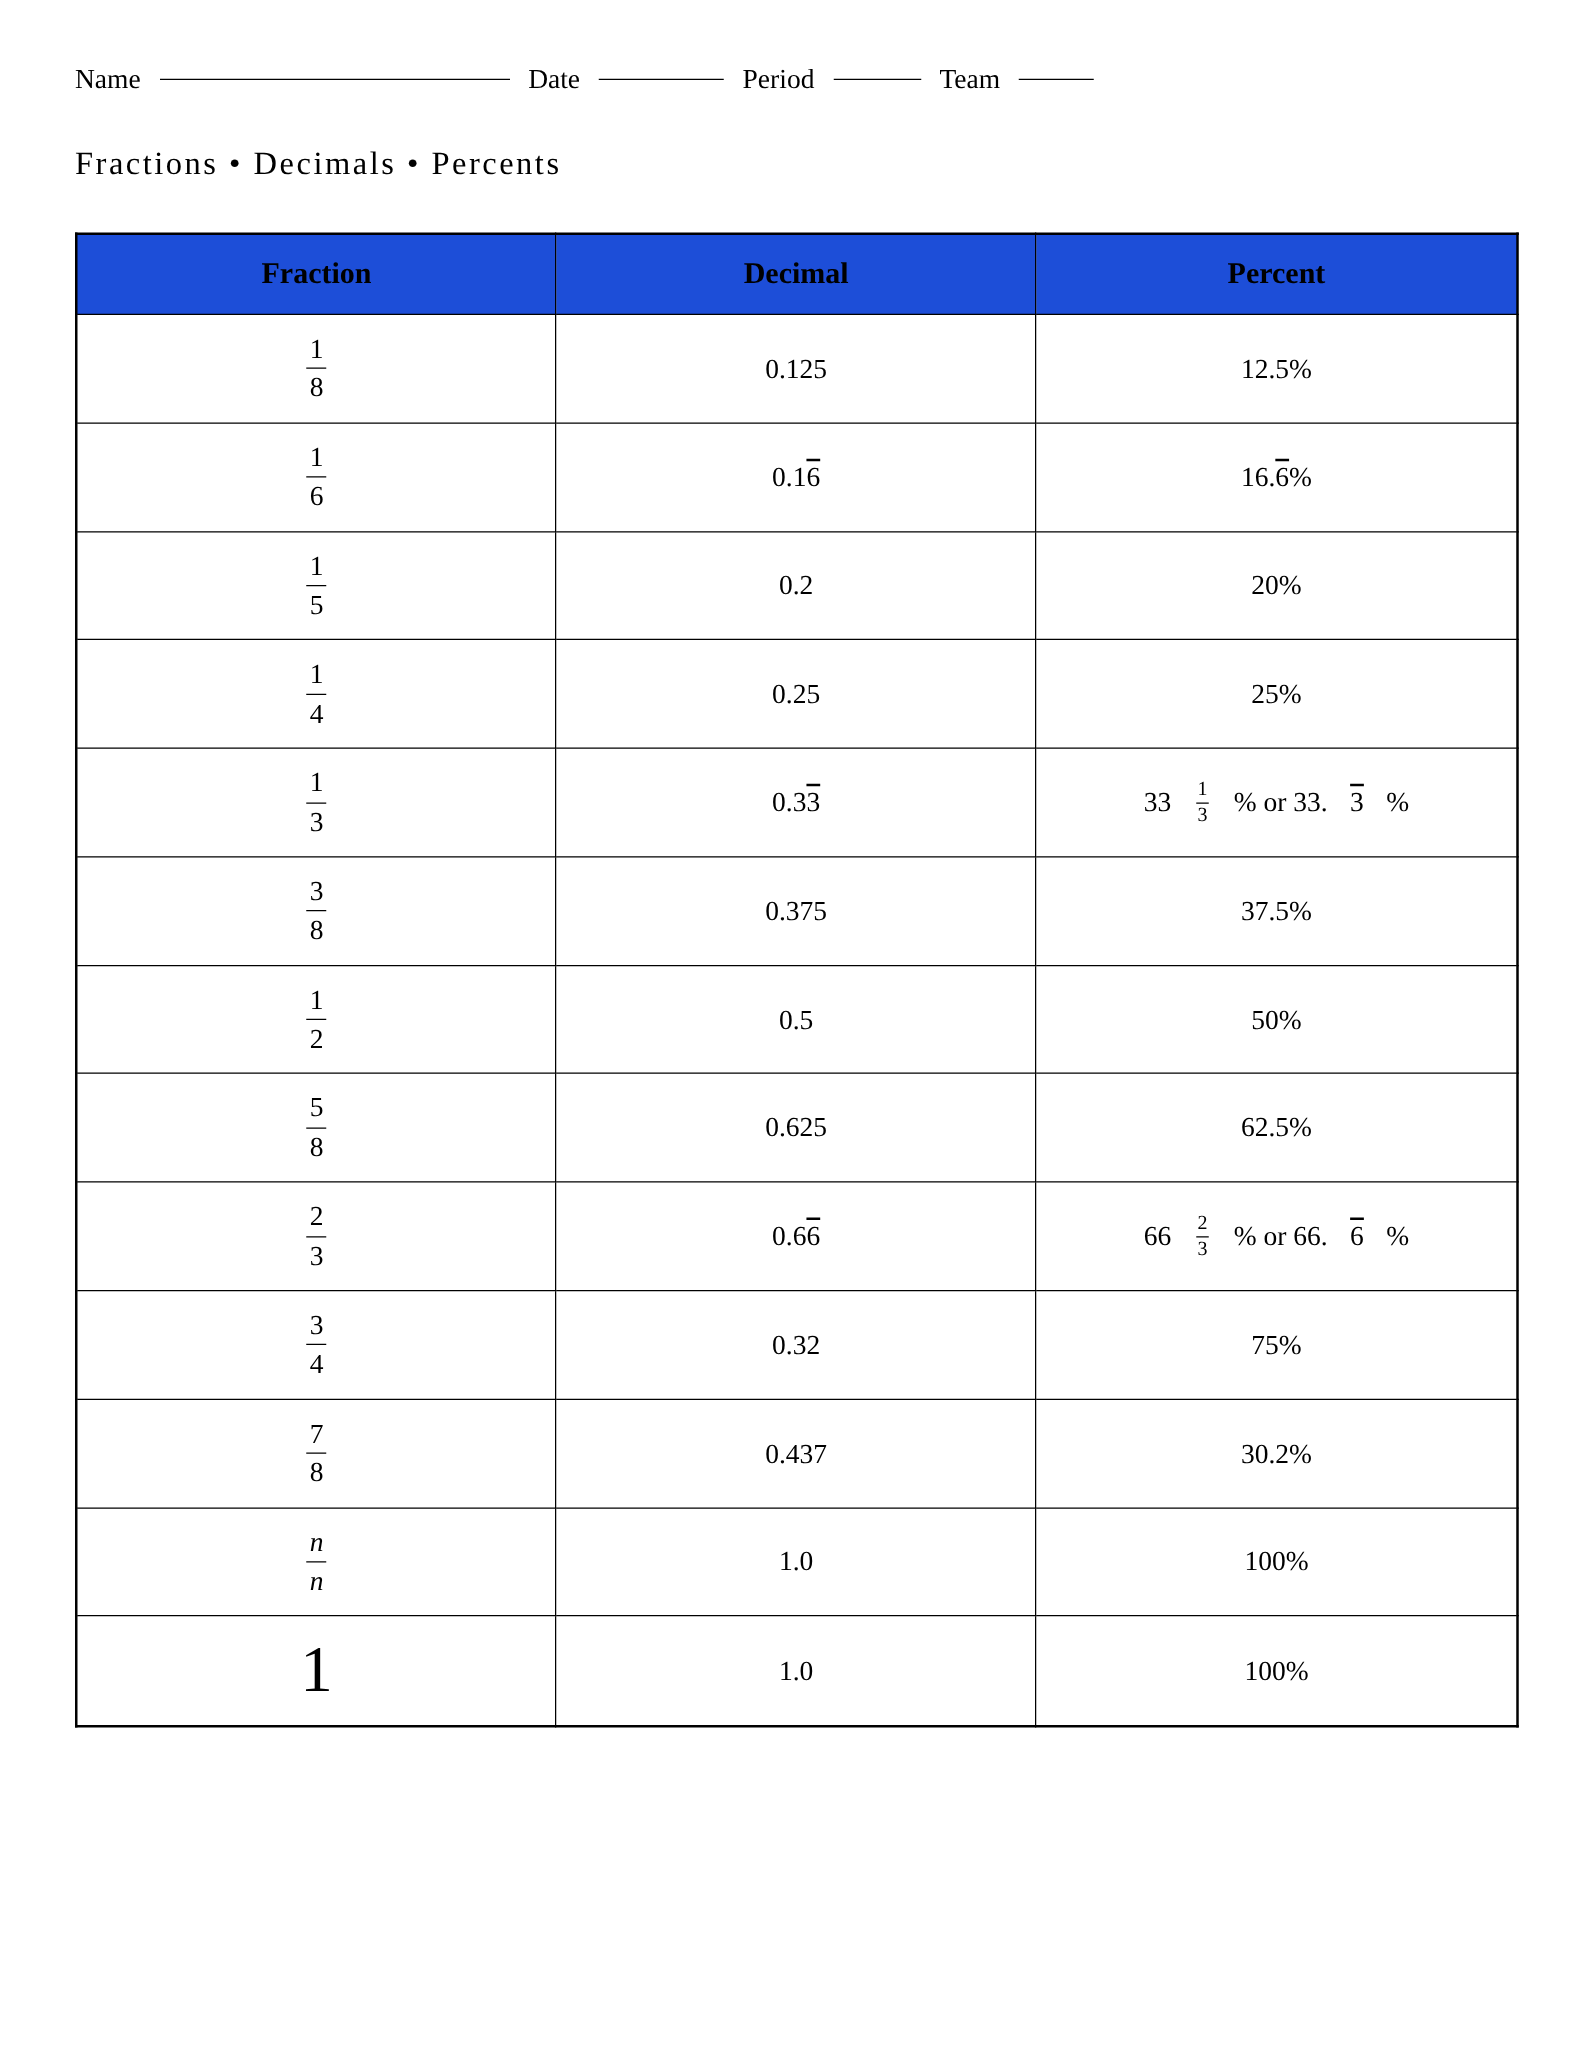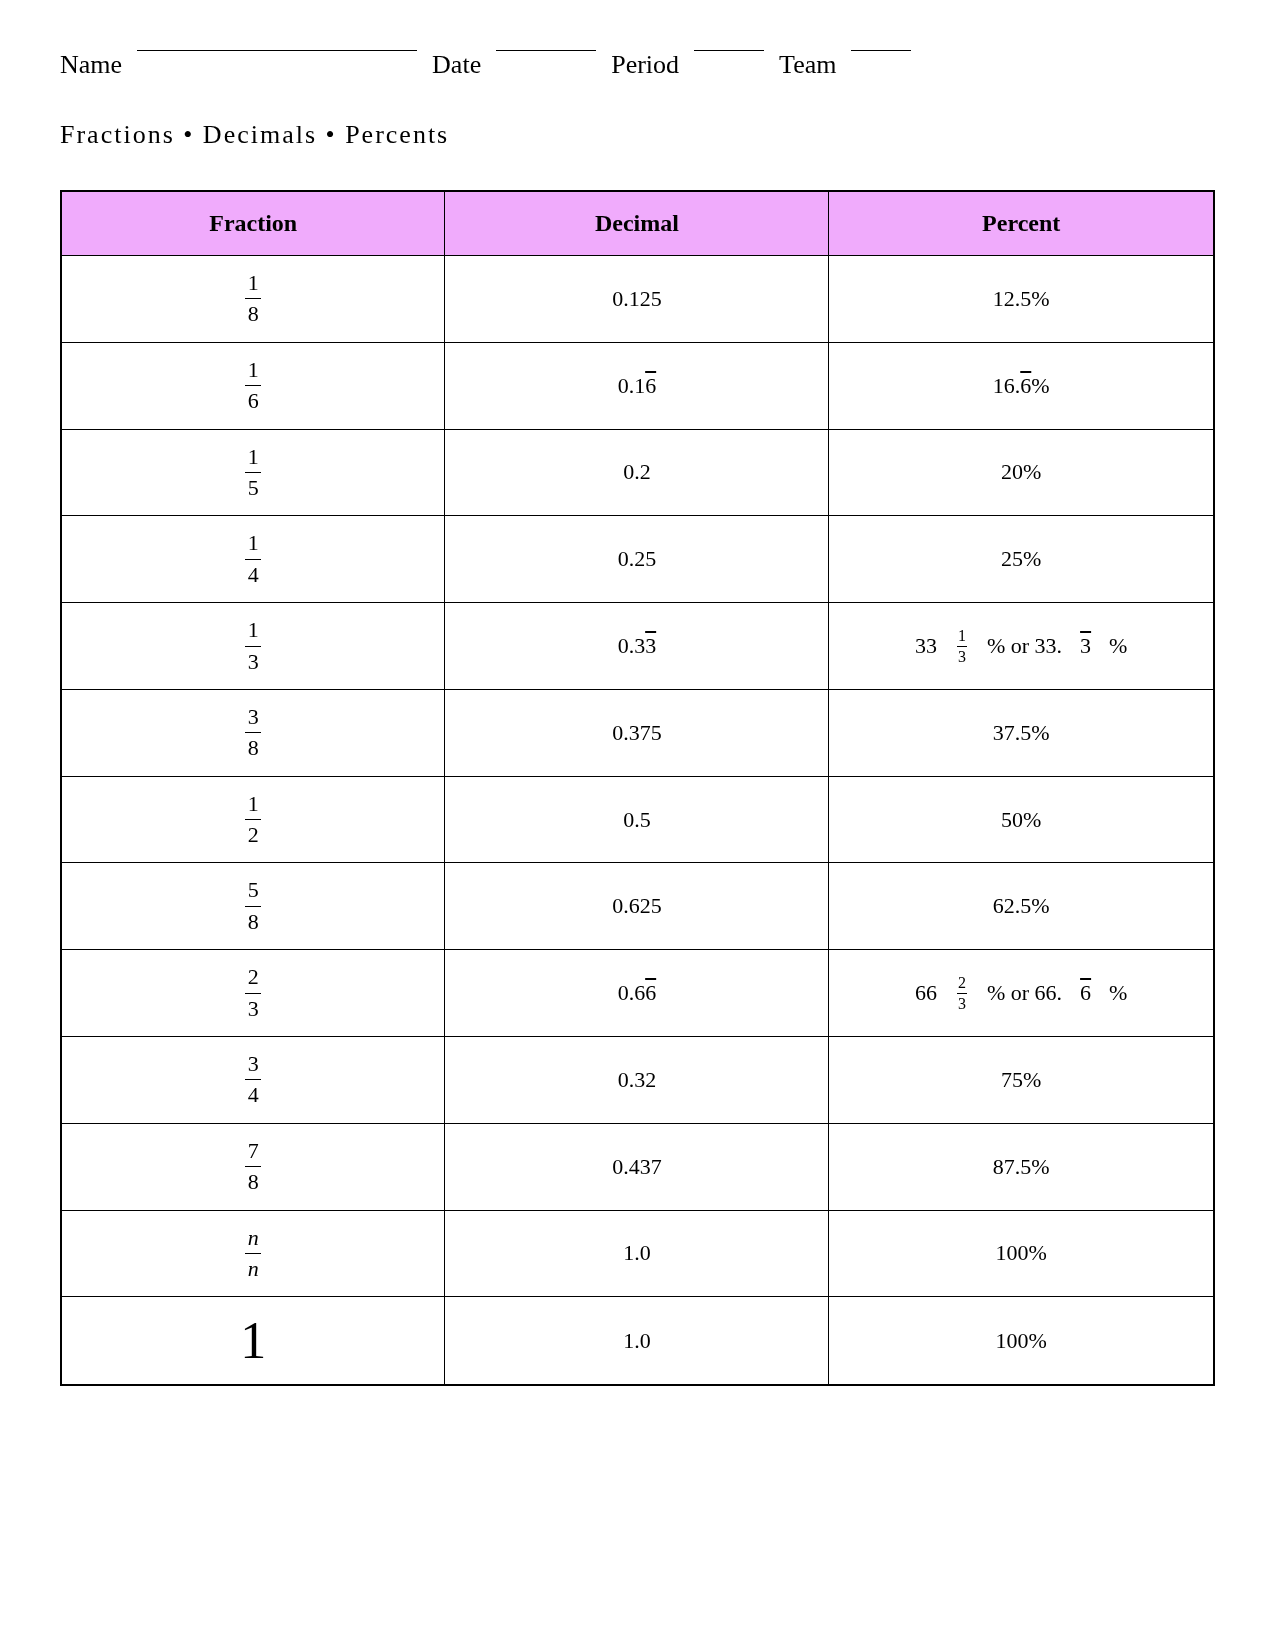"Name" .header-line { align-items: flex-start -> center; font-size: 26px -> 22px }
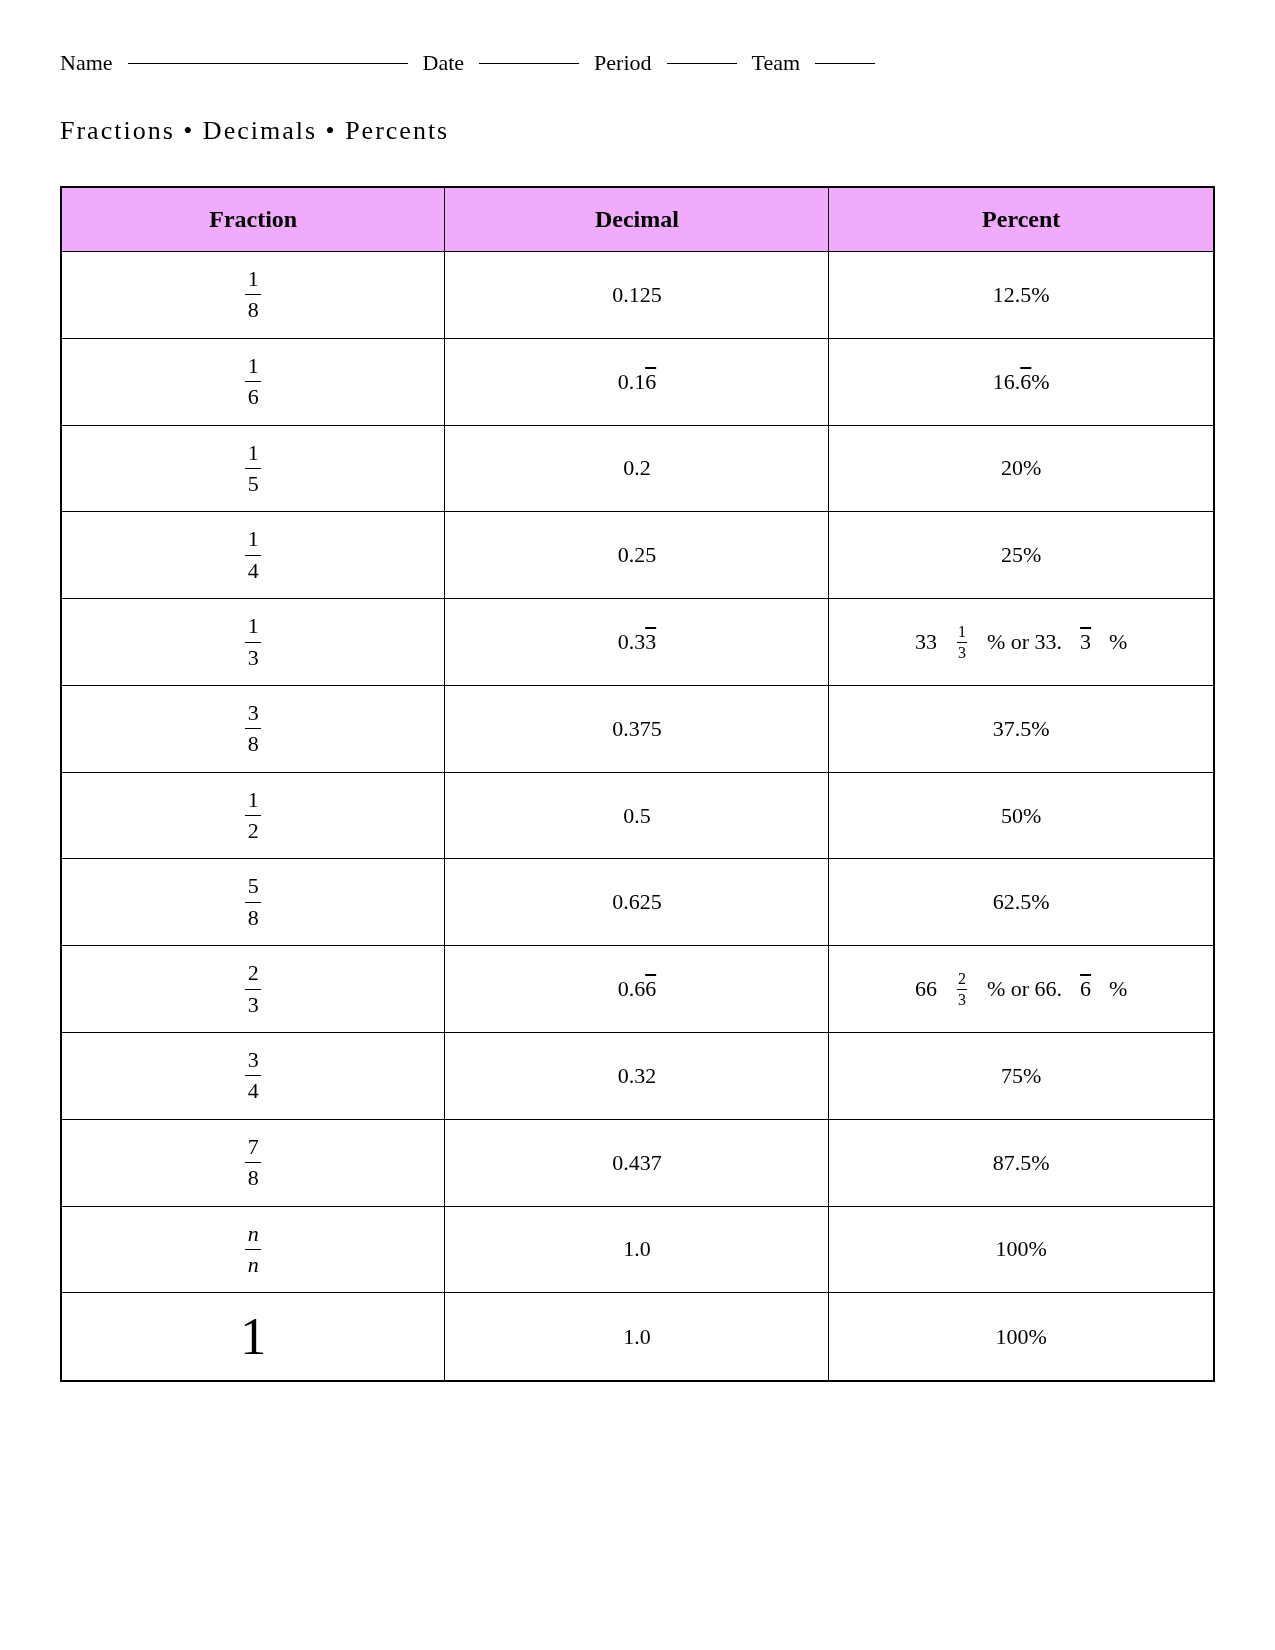"Fraction" .main-table th { background: #f0abfc -> #1d4ed8 }
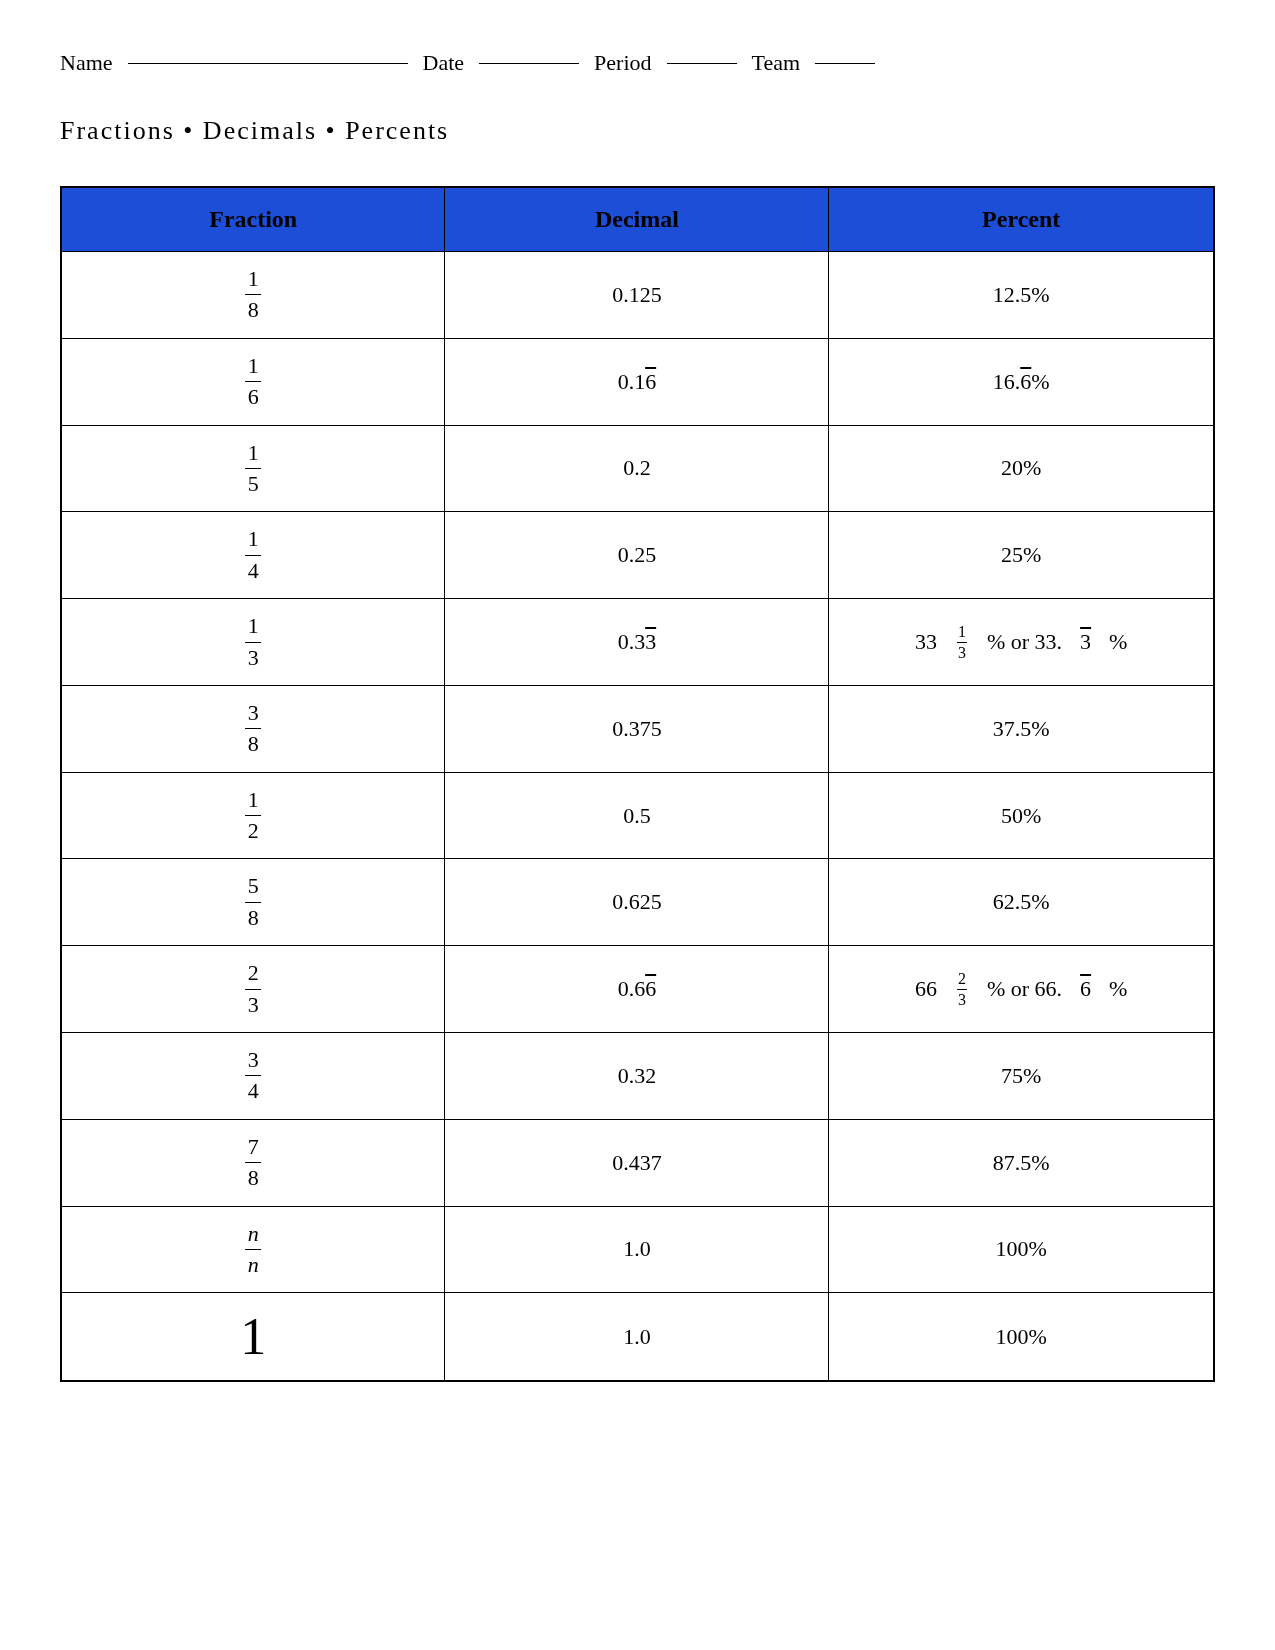"87.5%" td.col-percent { text: 87.5% -> 30.2% }
